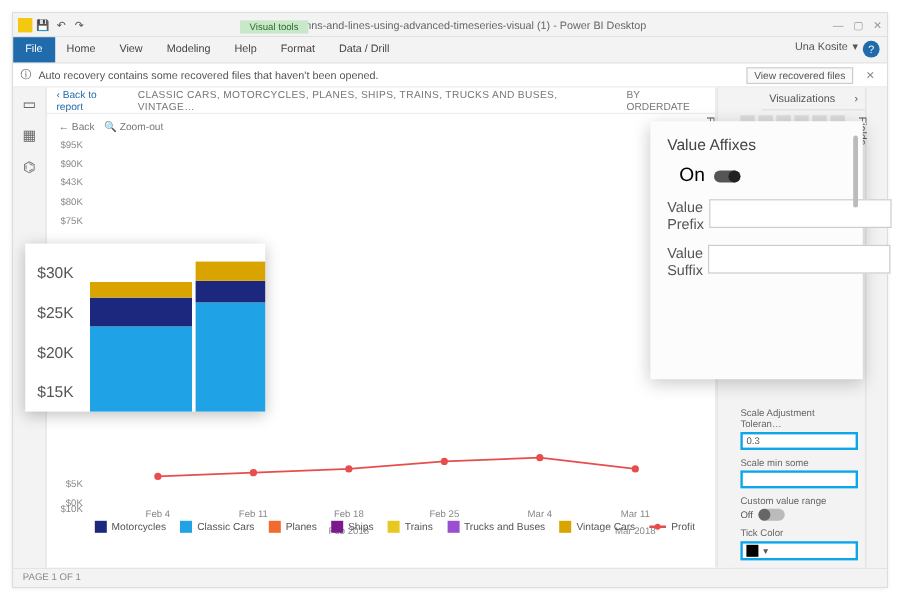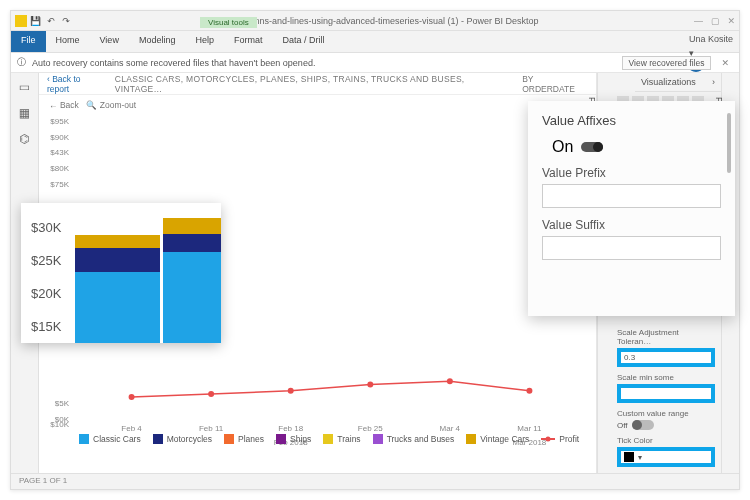"Una Kosite" .menubar .user { flex-direction: column -> none }
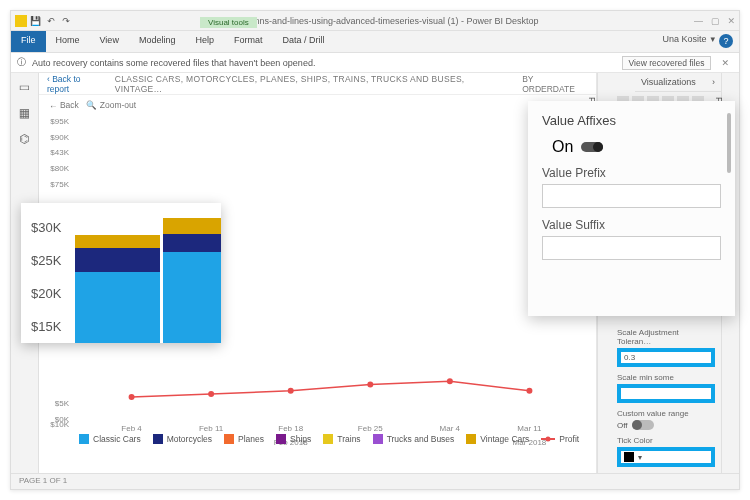"Value Affixes" .popover { right: 4px -> 20px; width: 207px -> 177px }
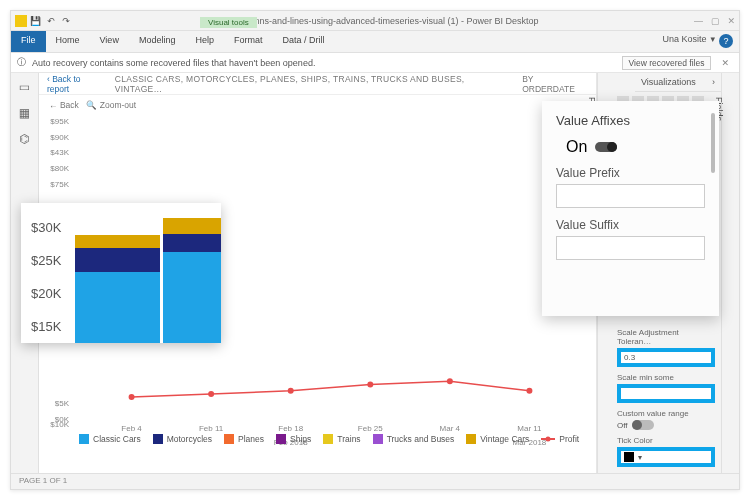"Value Prefix" .popover .fld { flex-direction: column -> row }
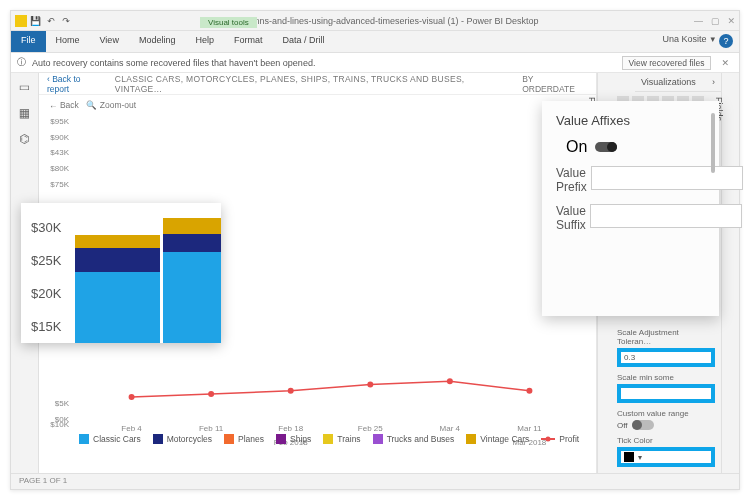"0.3" .rightpanes .fmtval { border: 4px solid #0ea5e9 -> 2px solid #0ea5e9 }
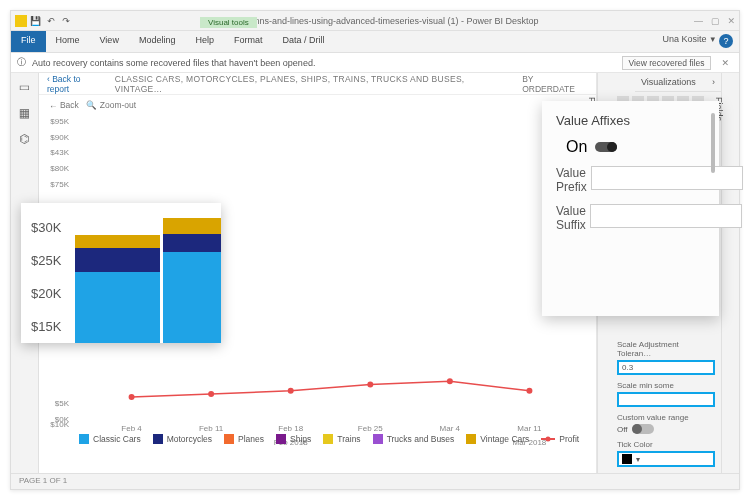"Classic Cars" div.item { order: before "Motorcycles" -> after "Motorcycles" }
